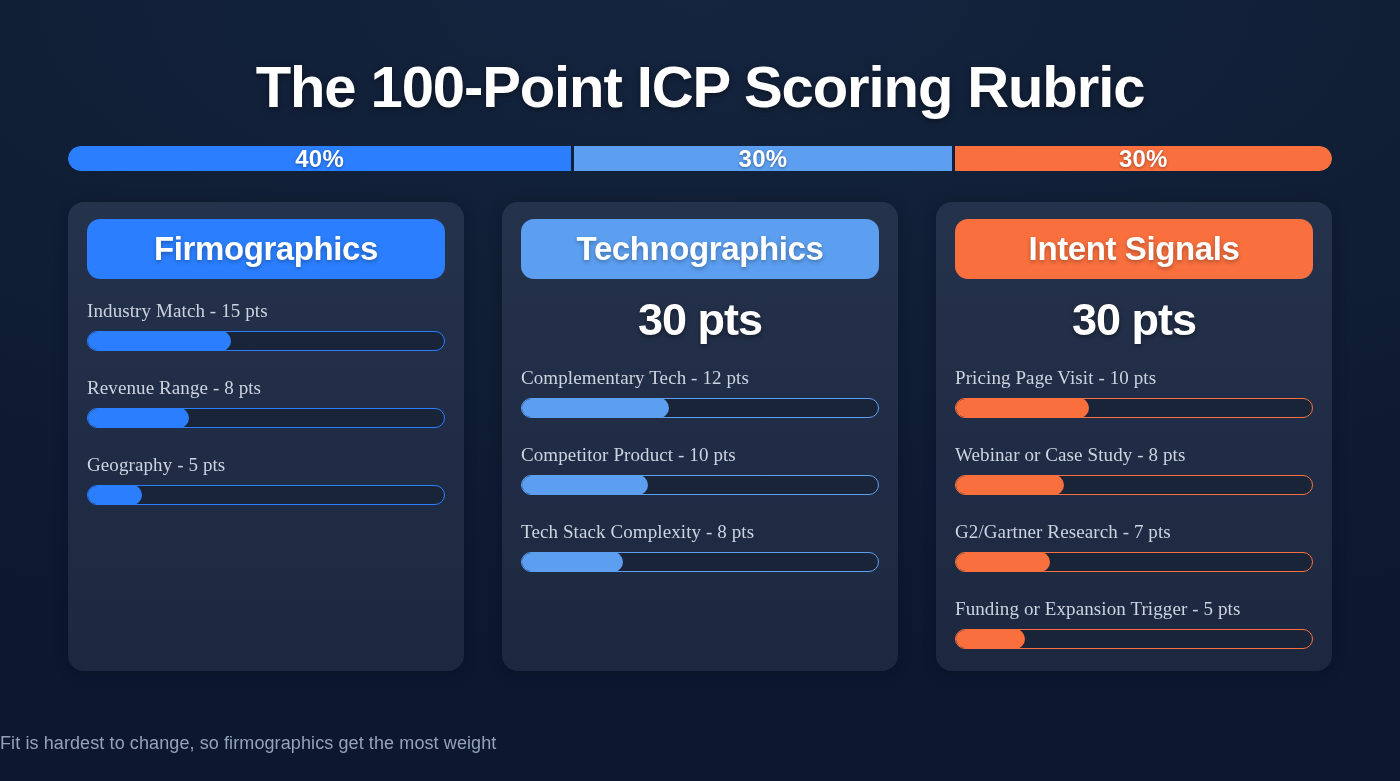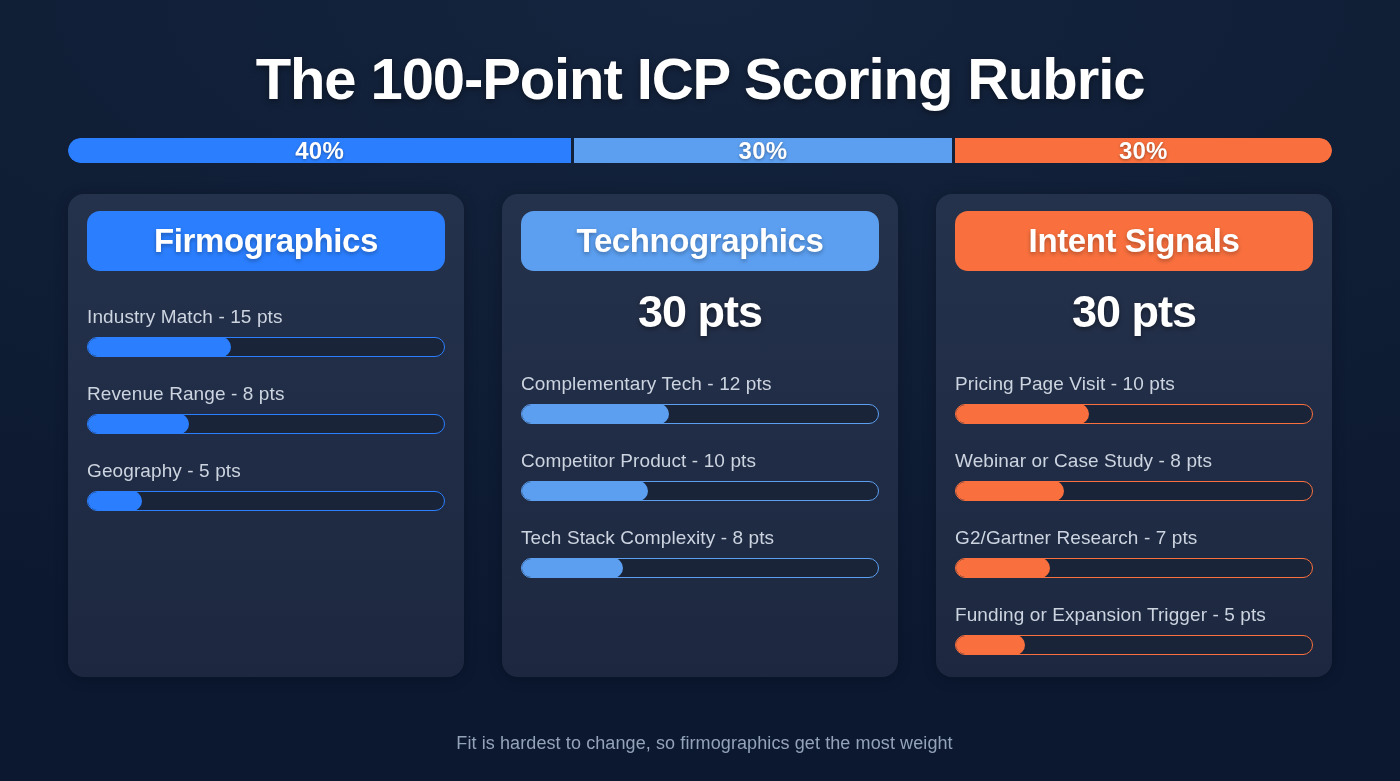"The 100-Point ICP Scoring Rubric" .page { padding: 8px 68px -> 16px 68px }
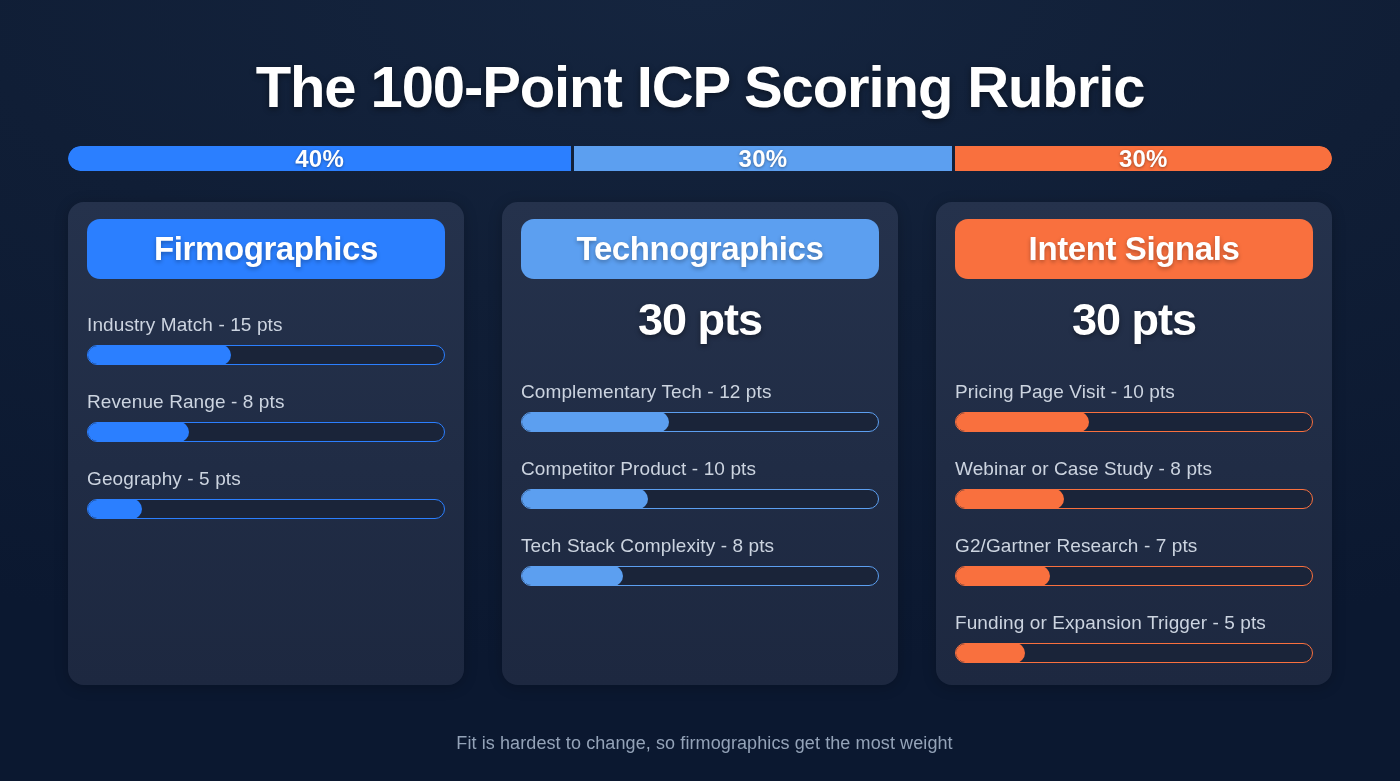"Industry Match - 15 pts" .rows { font-family: none -> Liberation Serif, serif; margin-top: 35px -> 21px }
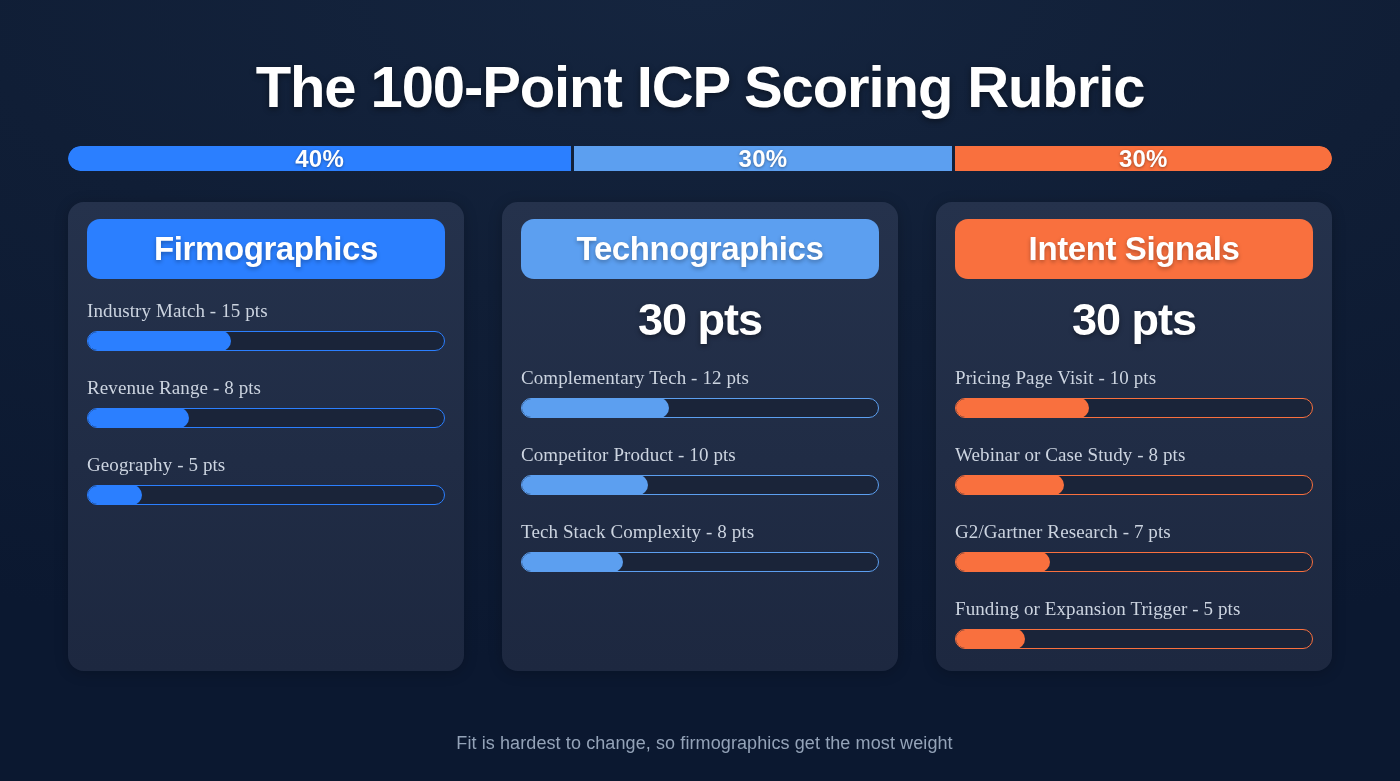"Fit is hardest to change," .footer { left: 9px -> 0; text-align: center -> left }
